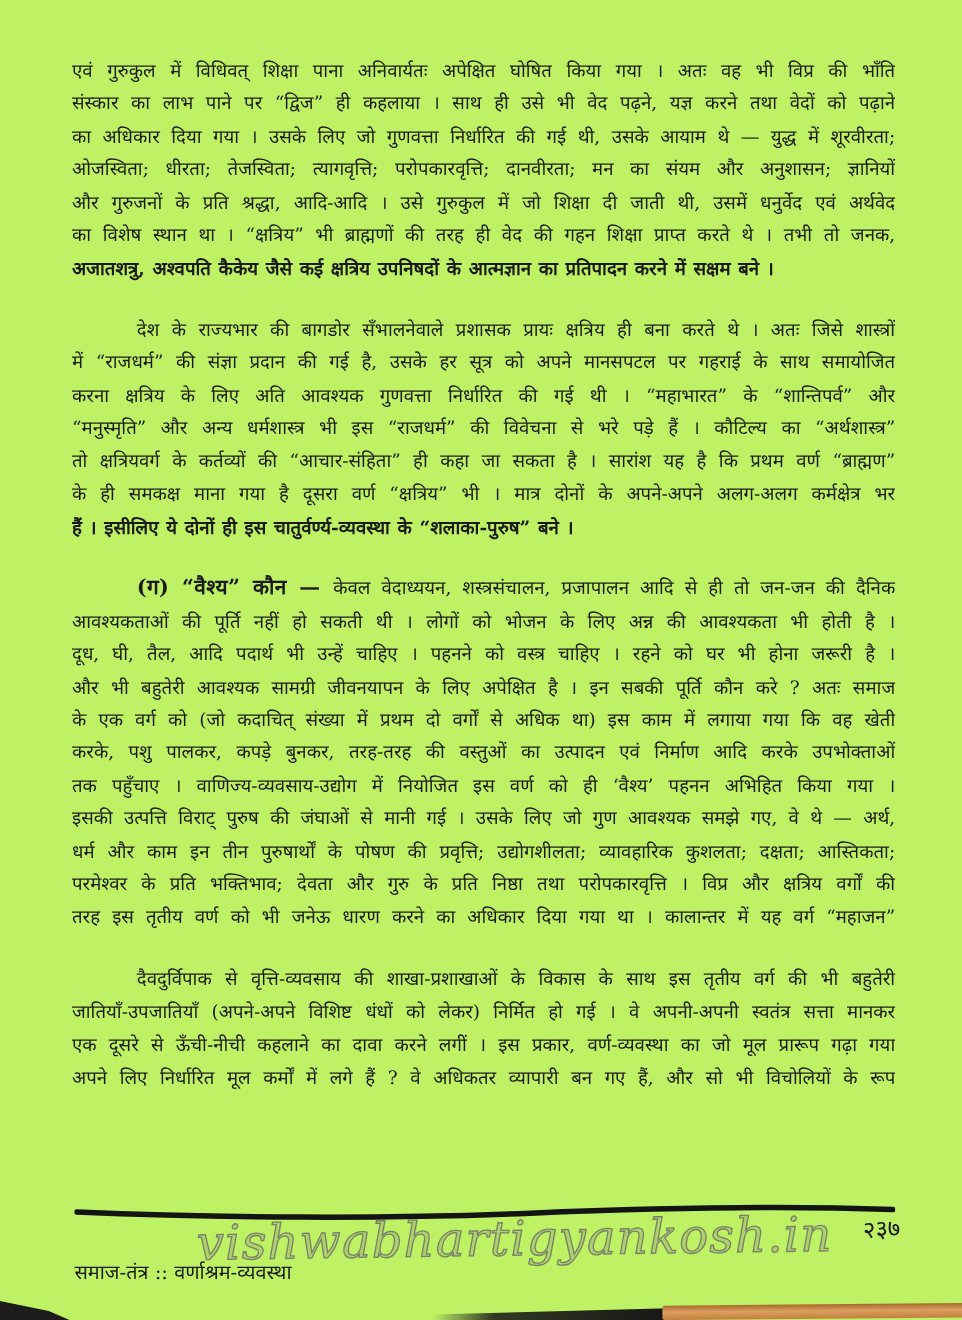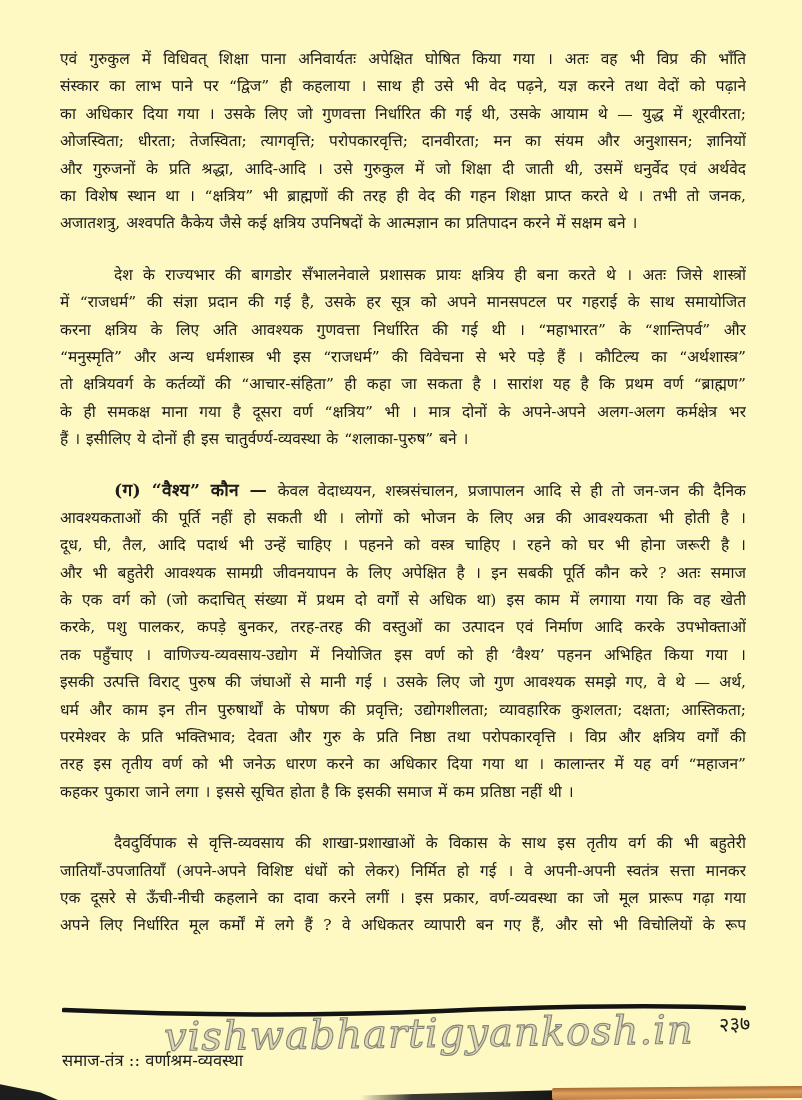"एवं गुरुकुल में विधिवत् शिक्षा" .page { background: #fef9c3 -> #bef264 }
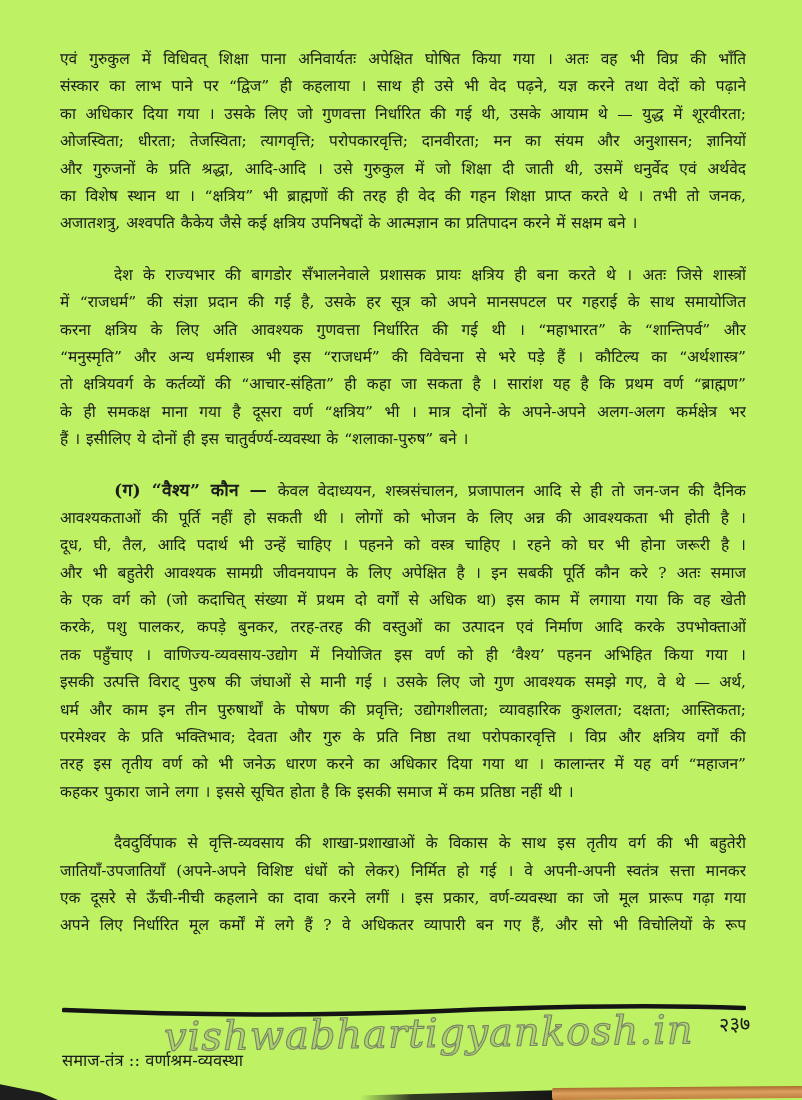"अजातशत्रु, अश्वपति कैकेय जैसे कई" .line.last { font-weight: none -> bold }
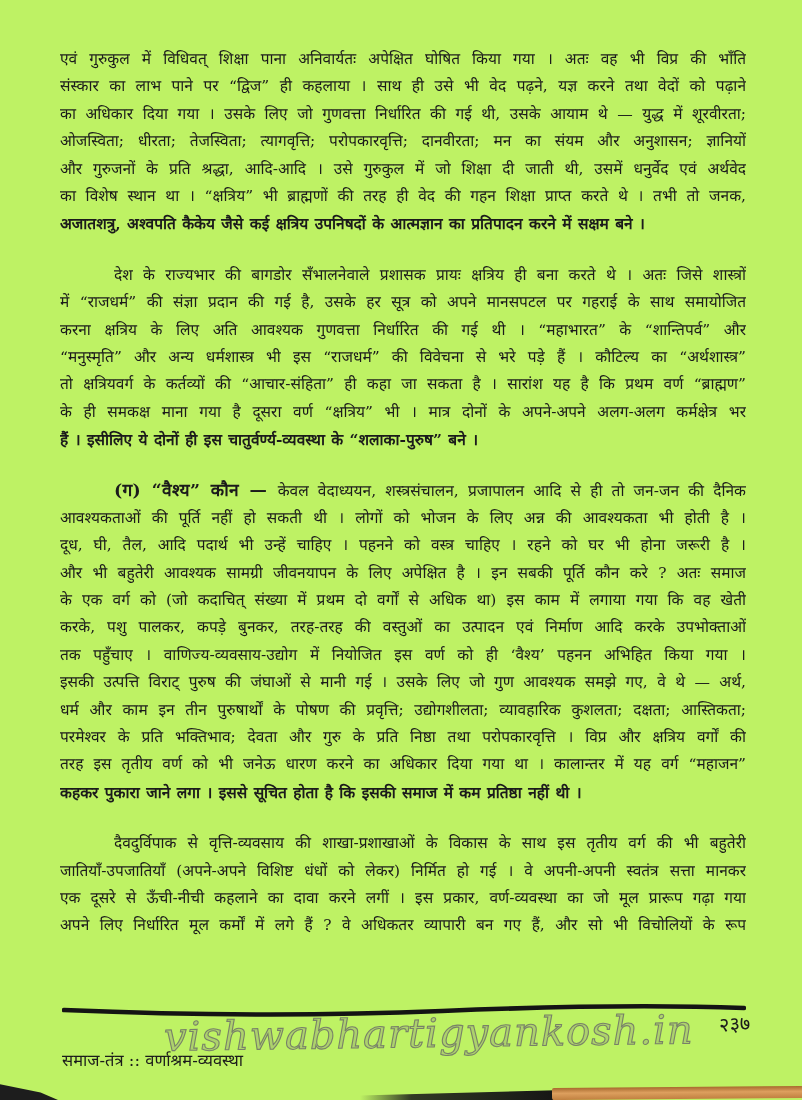"कहकर पुकारा जाने लगा ।" div.line { html: <div>कहकर पुकारा जाने लगा । इससे सूचित होता है कि इसकी समाज में कम प्रतिष्ठा नहीं थी ।</div> -> none }
